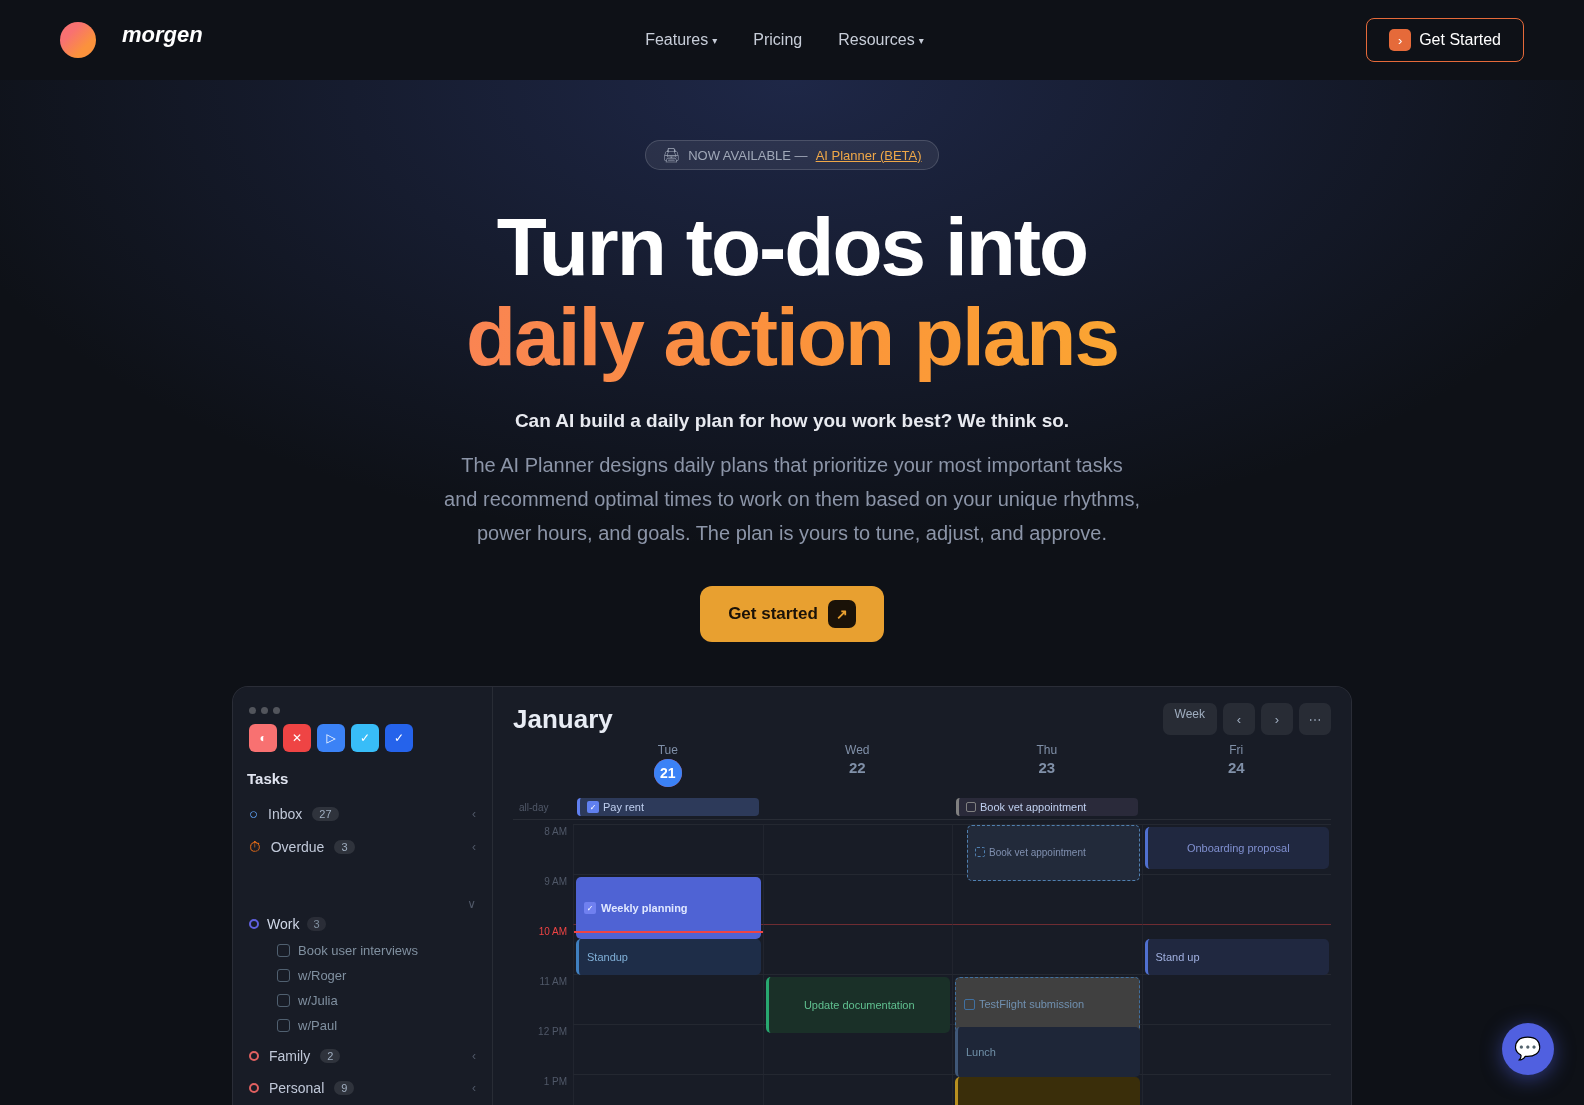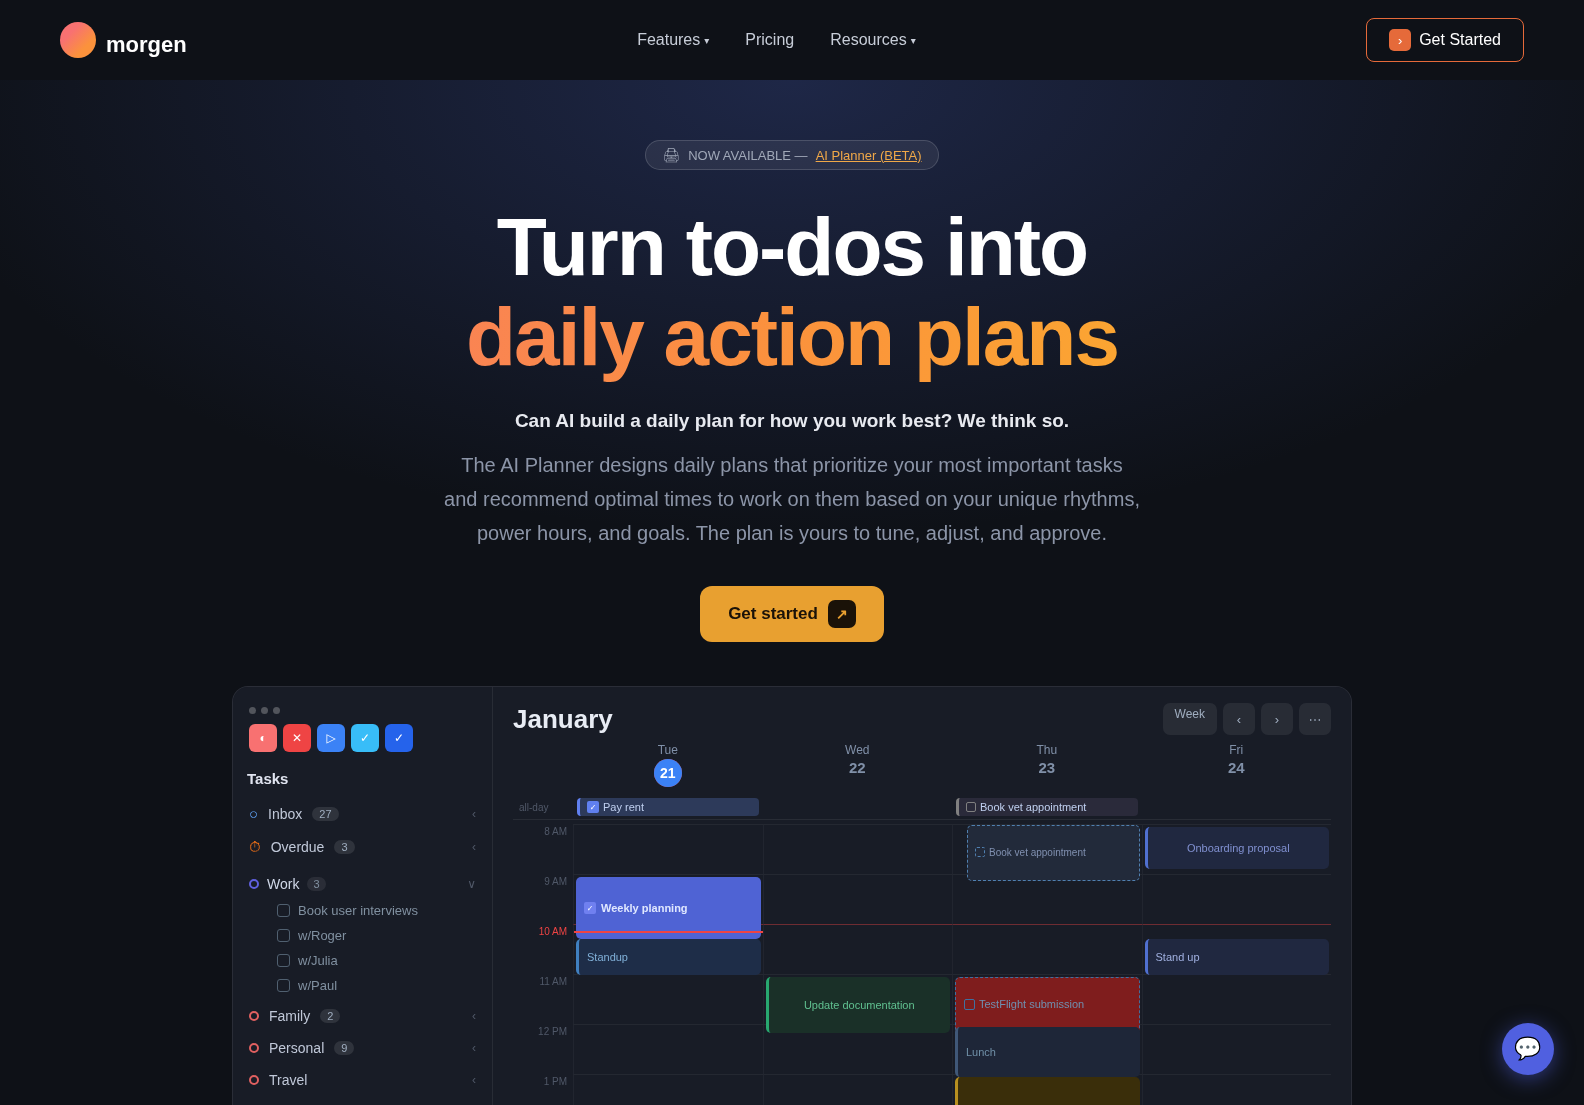"morgen" .nav-logo { align-items: flex-end -> flex-start; font-style: none -> italic; gap: 10px -> 26px }
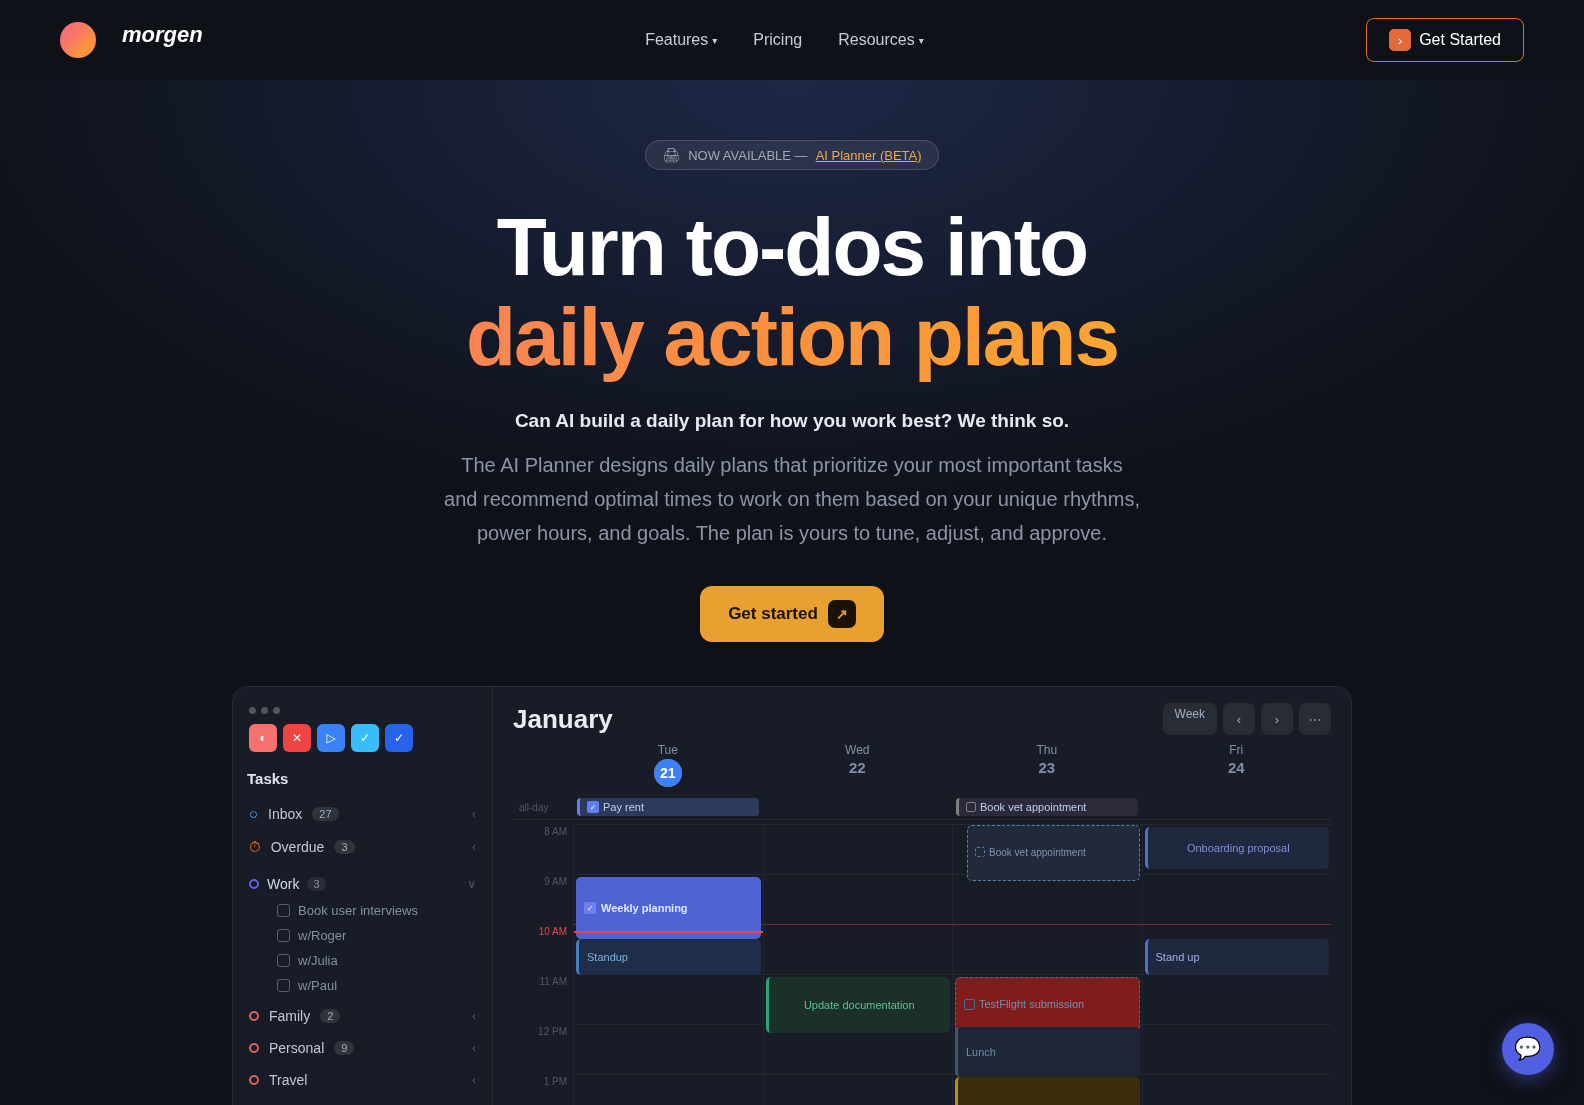"Work" .sidebar-group-left { margin-top: none -> 40px }
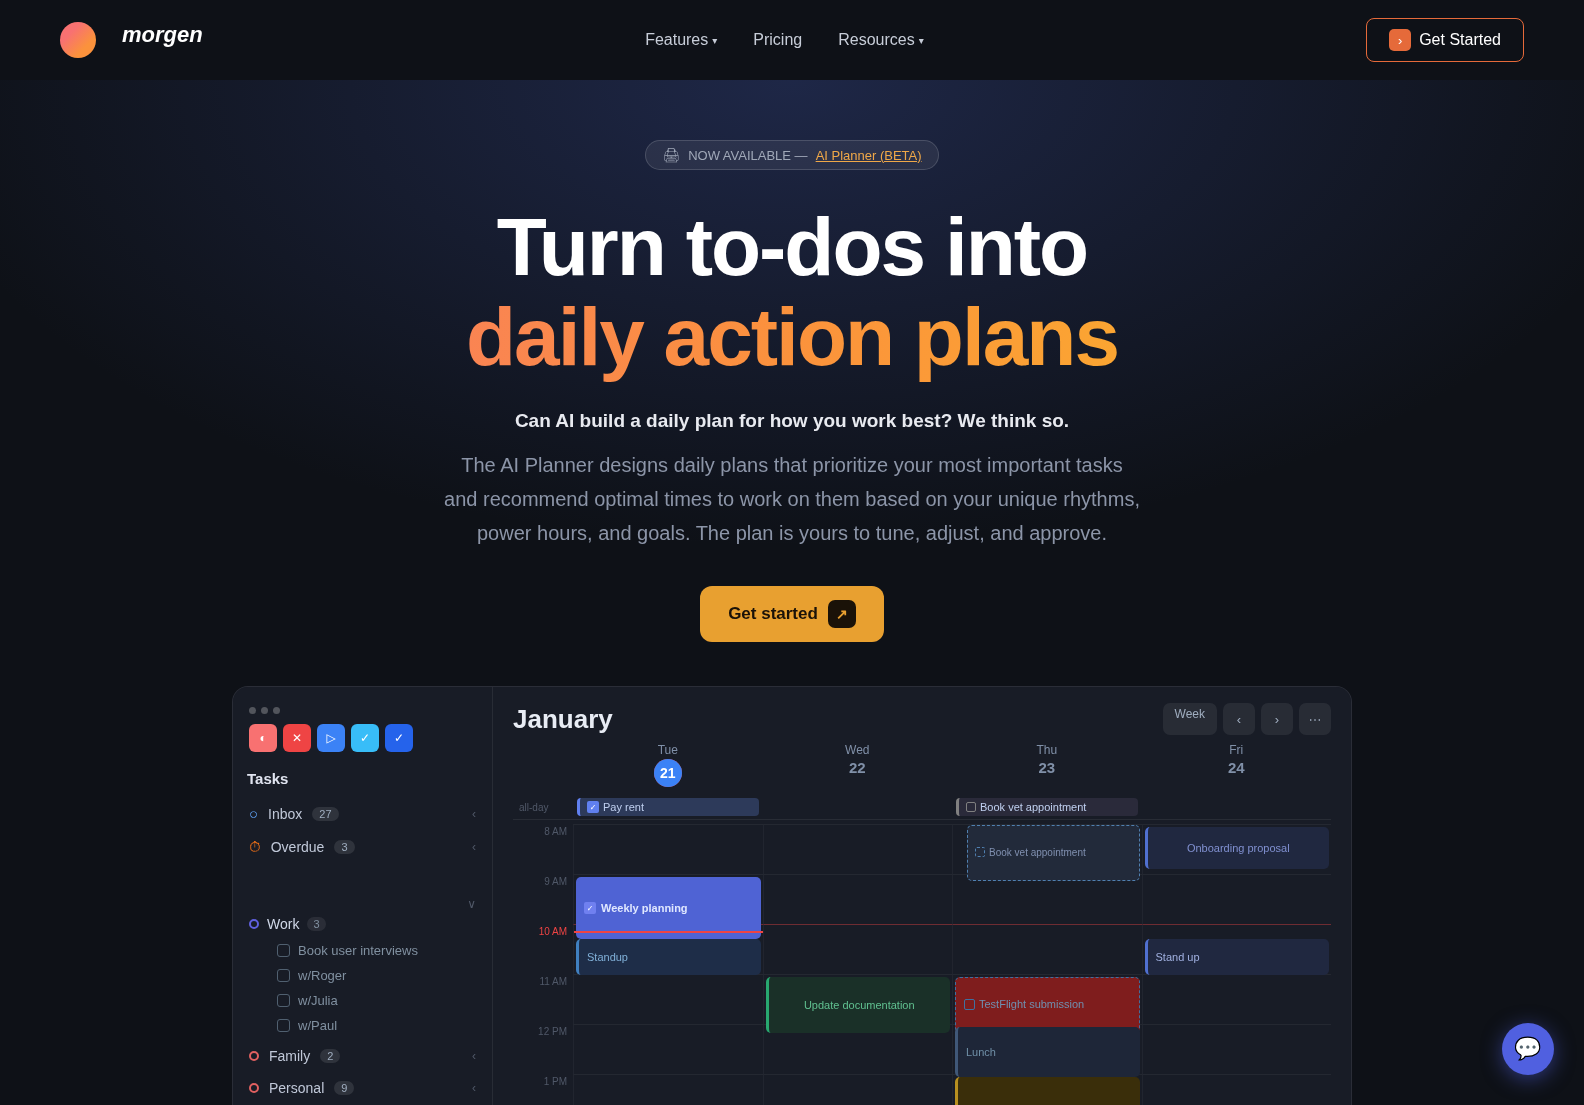"TestFlight submission" div.event-block { background: #7f1d1d -> #404040 }
